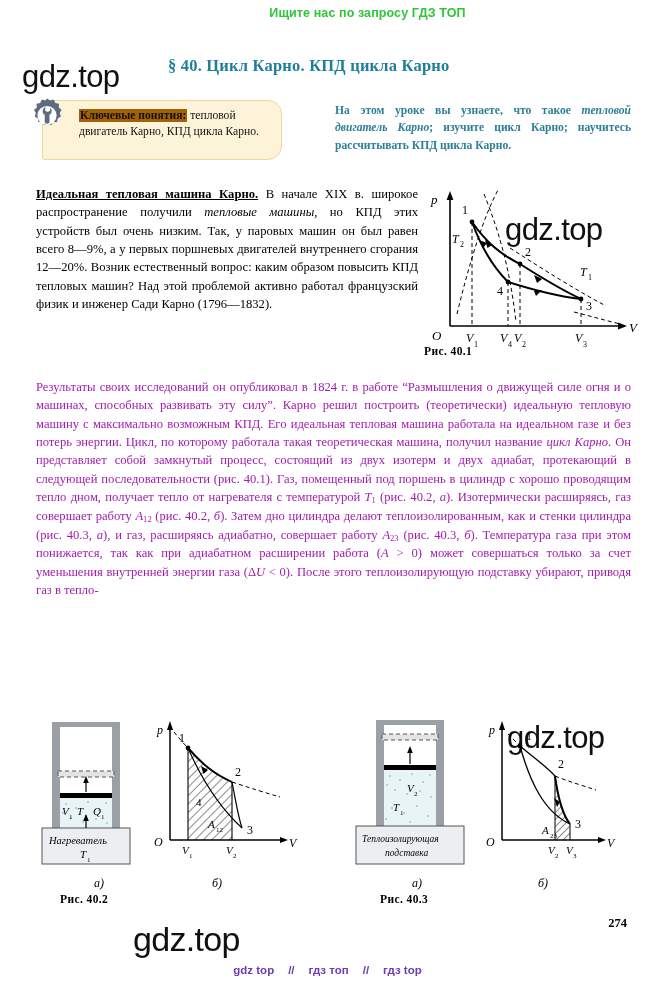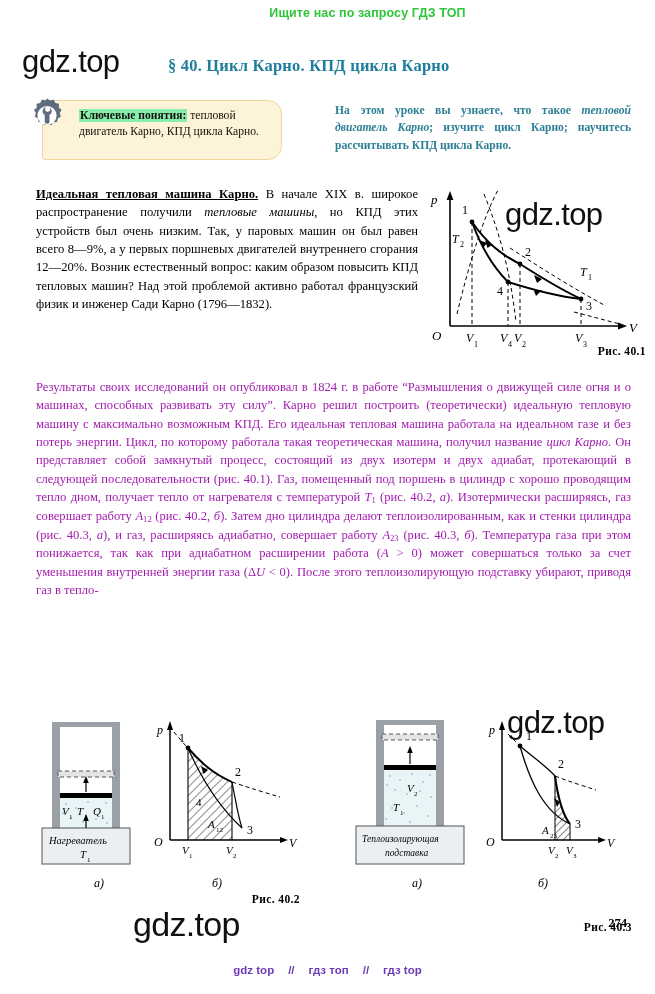"gdz.top" .wm { margin-top: none -> 15px }
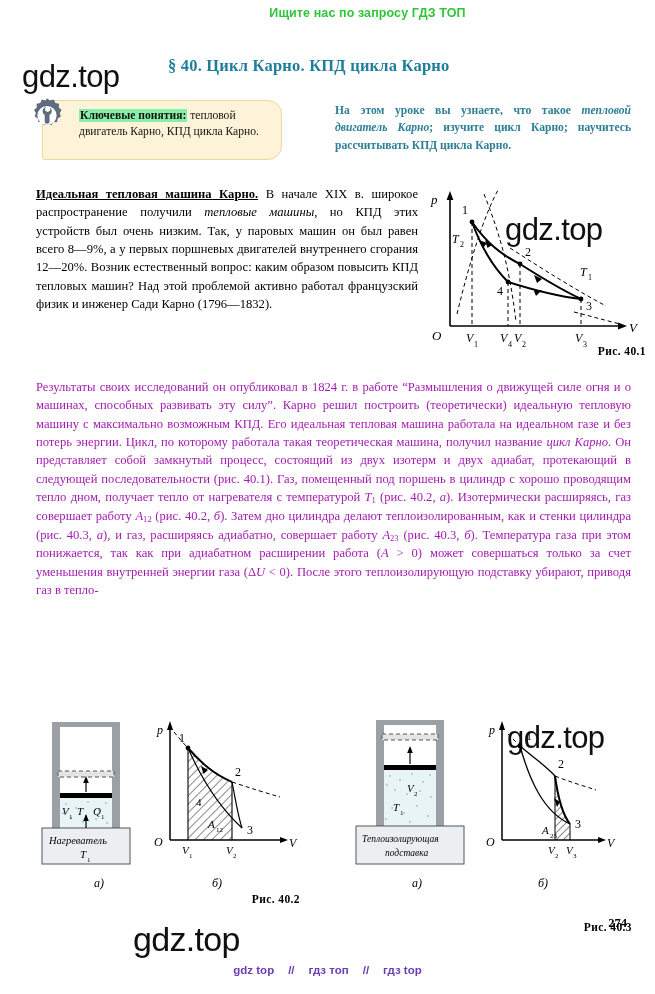"Ключевые понятия:" .keybox .kc-term { background: #86efac -> #a16207 }
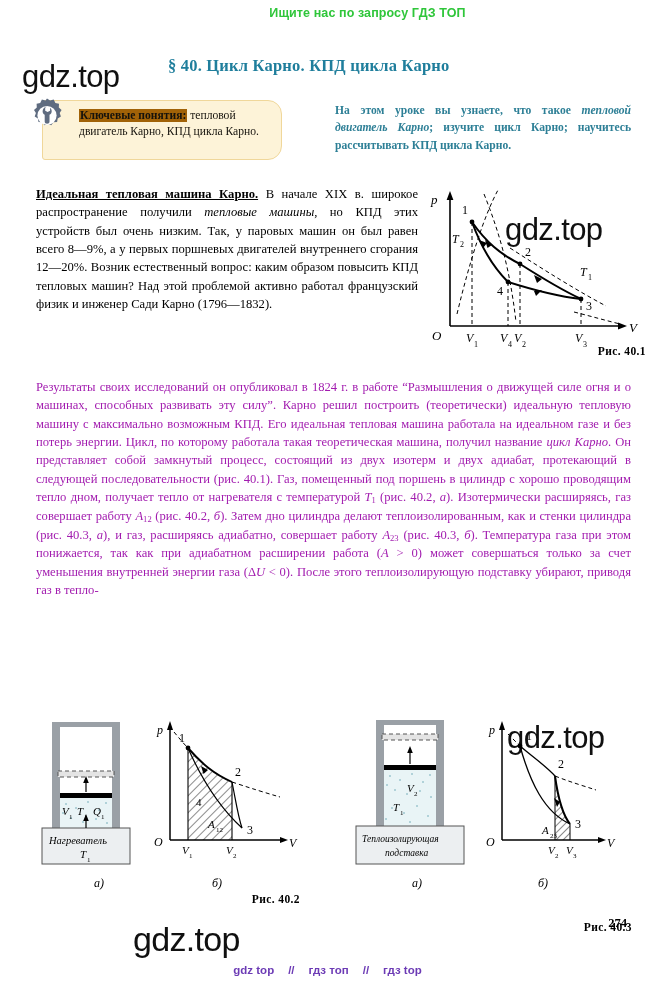"Рис. 40.1" .figcap { text-align: right -> left }
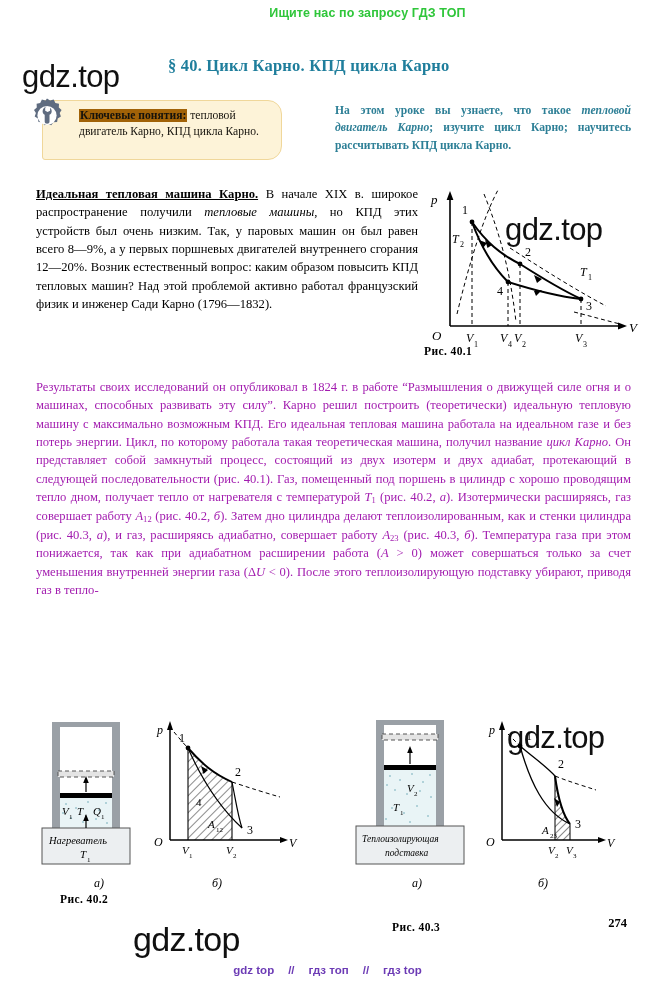"Рис. 40.3" .fig3-cap { left: 392px -> 380px; margin-top: 28px -> none }
